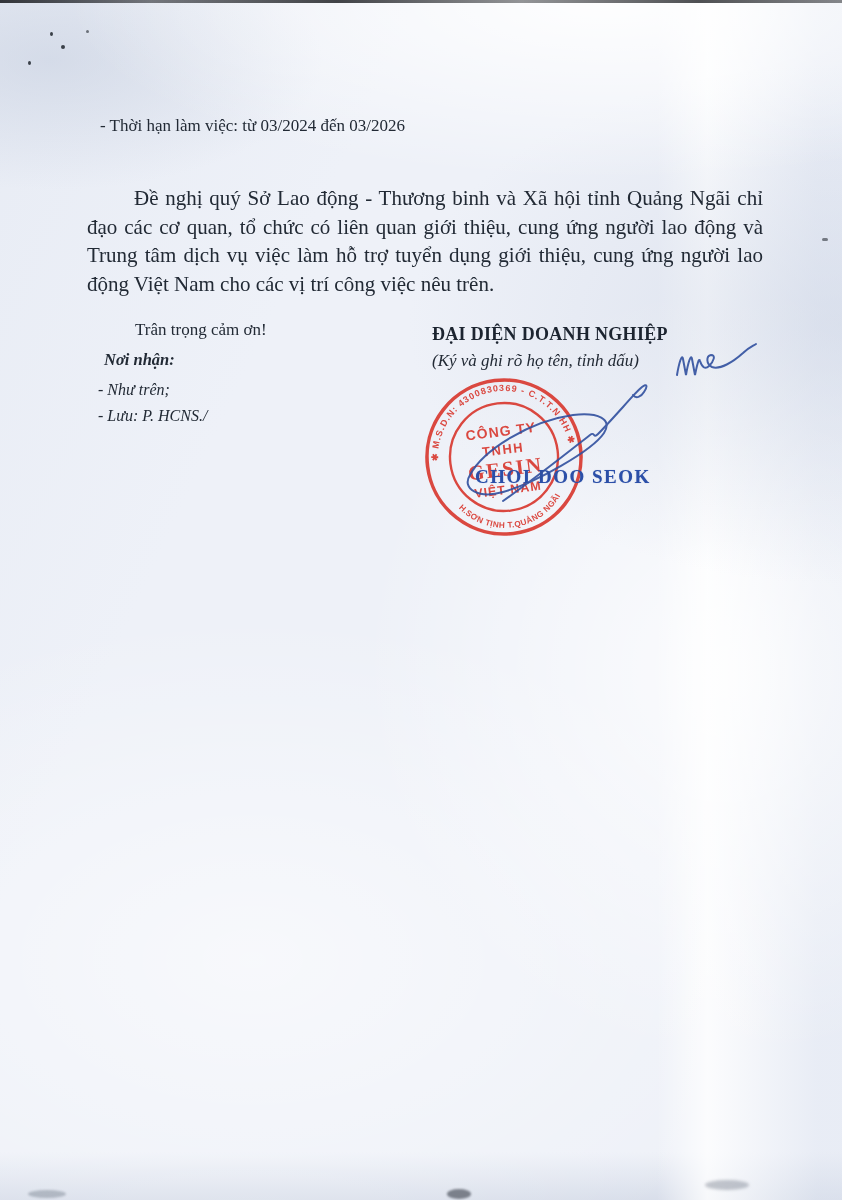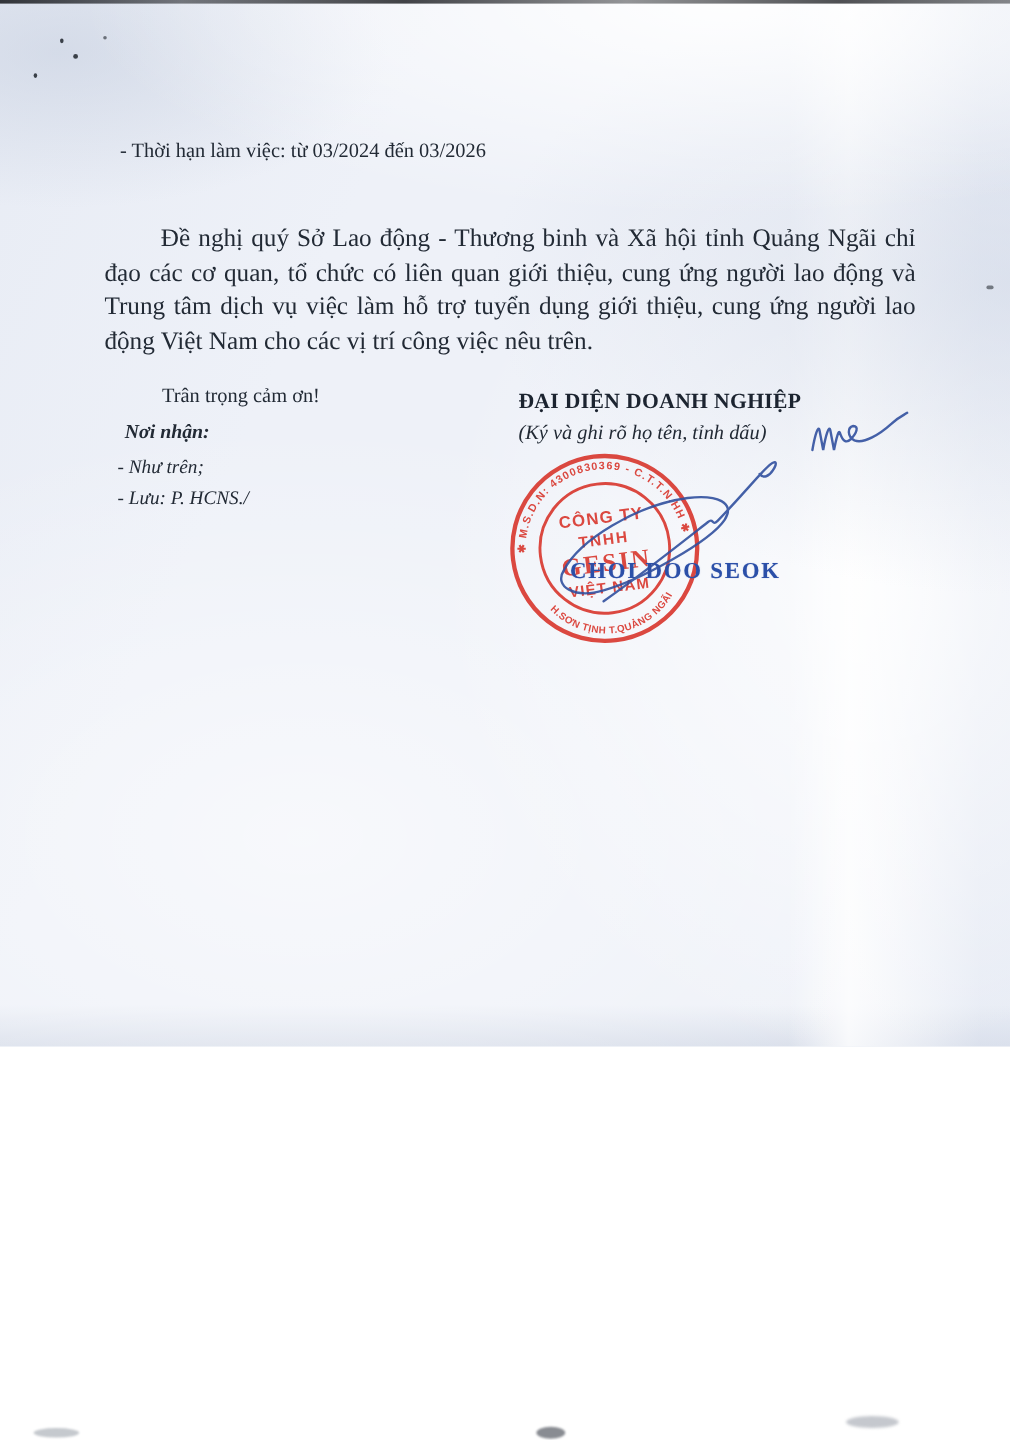"- Thời hạn làm việc:" .page { height: 872px -> 1200px }
